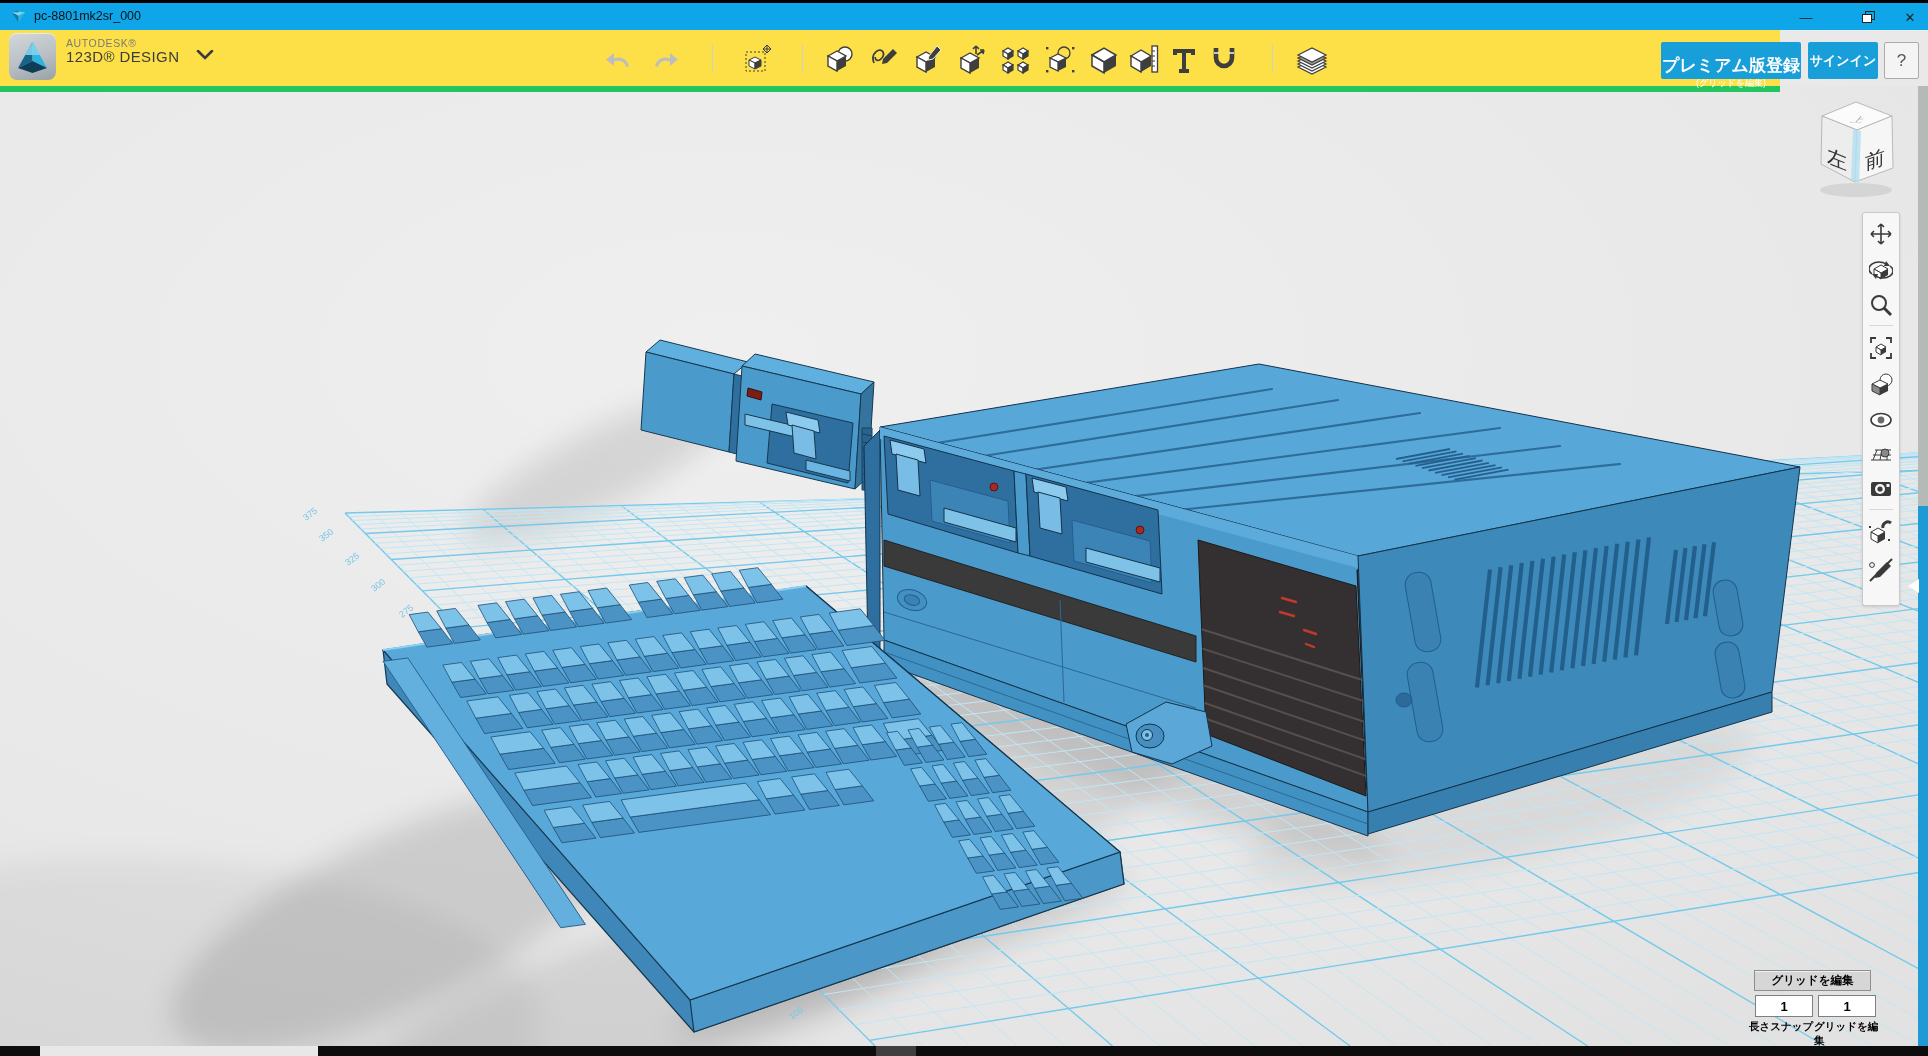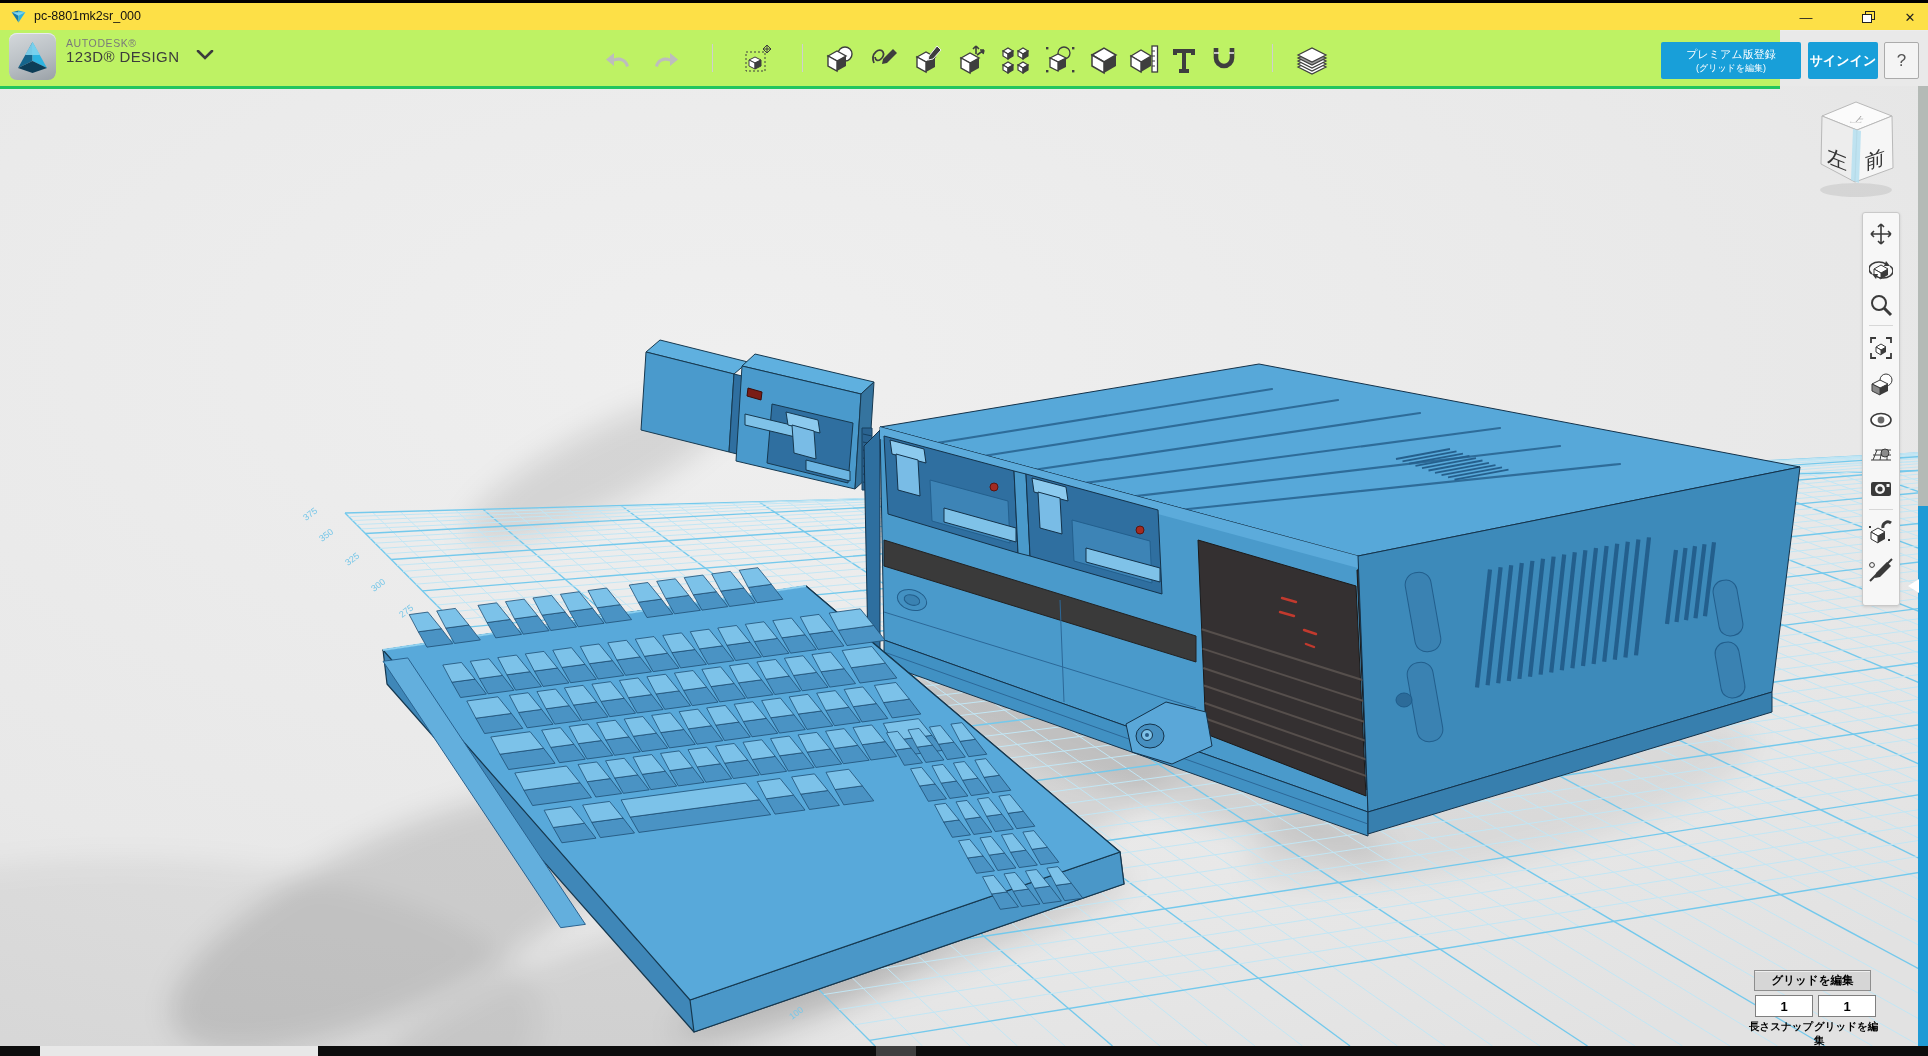"pc-8801mk2sr_000" .titlebar { background: #fde047 -> #0ea5e9 }
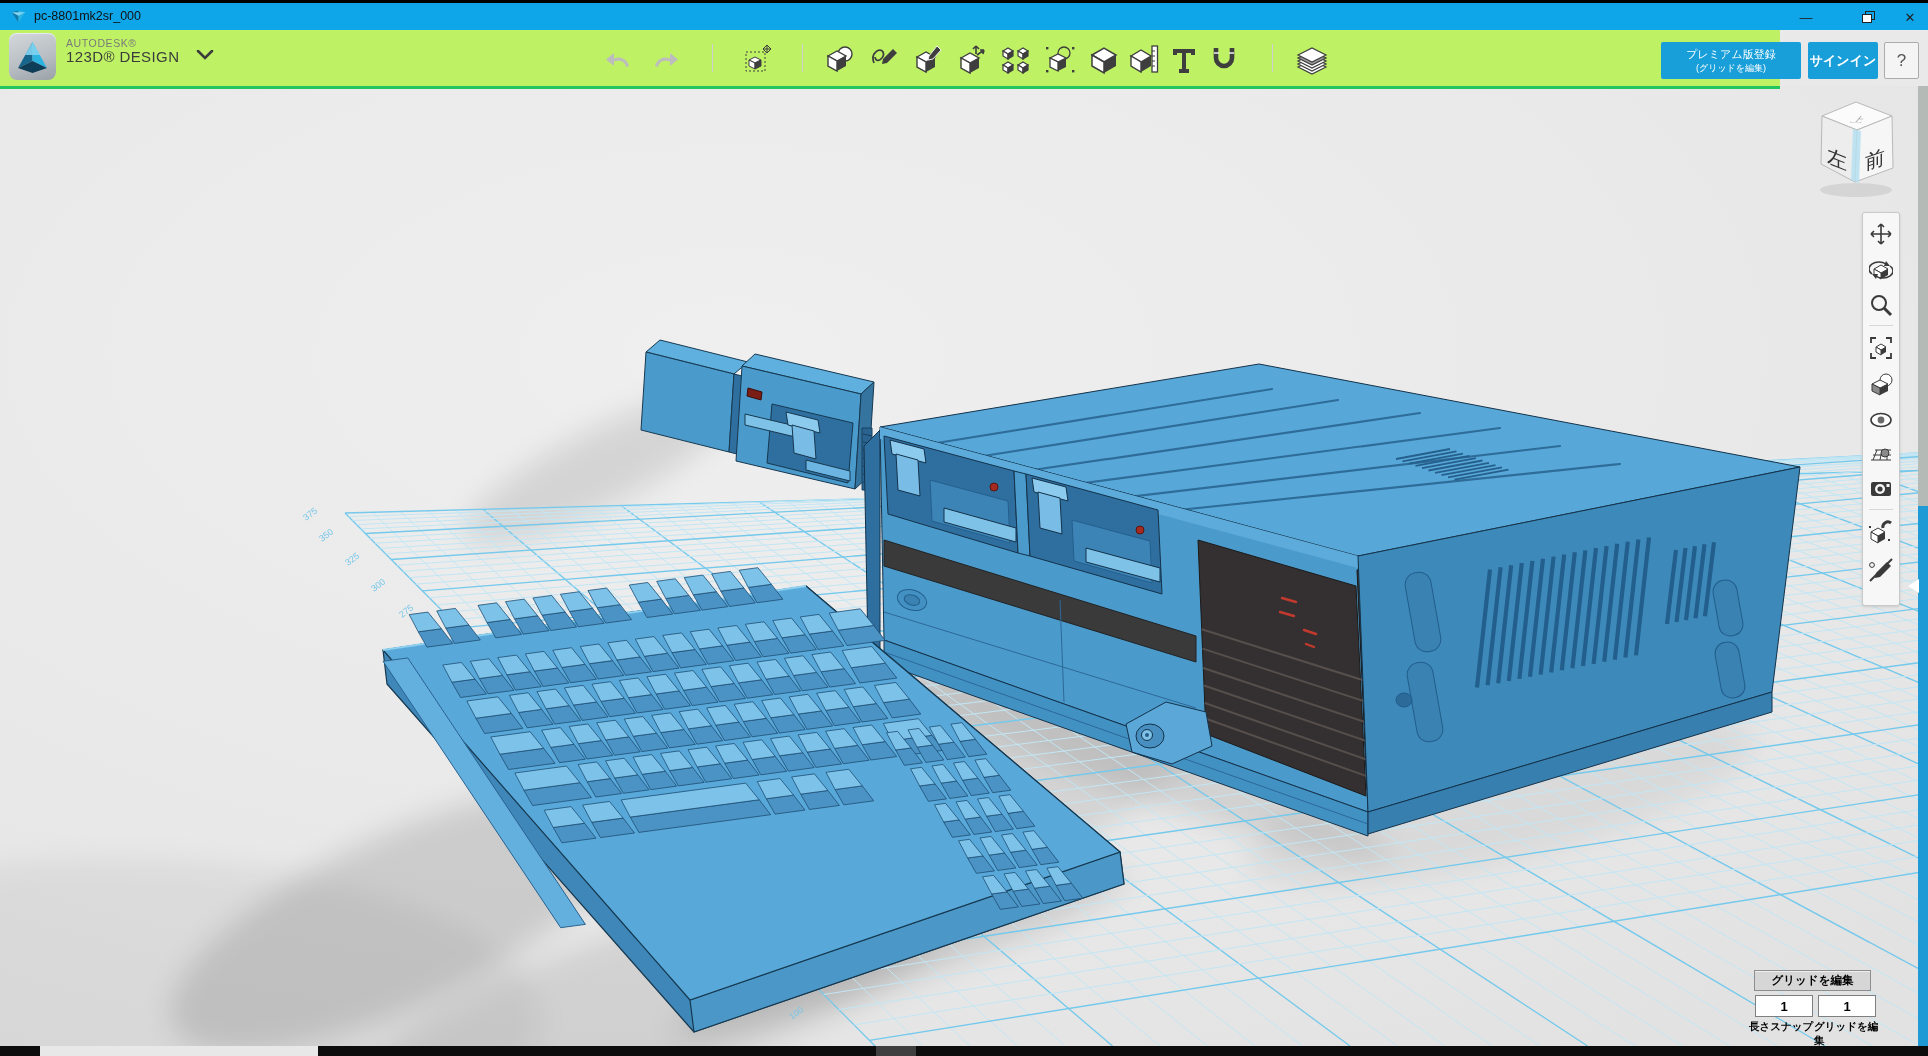"AUTODESK®" .toolbar { background: #bef264 -> #fde047; border-bottom: 3px solid #22c55e -> 6px solid #22c55e }
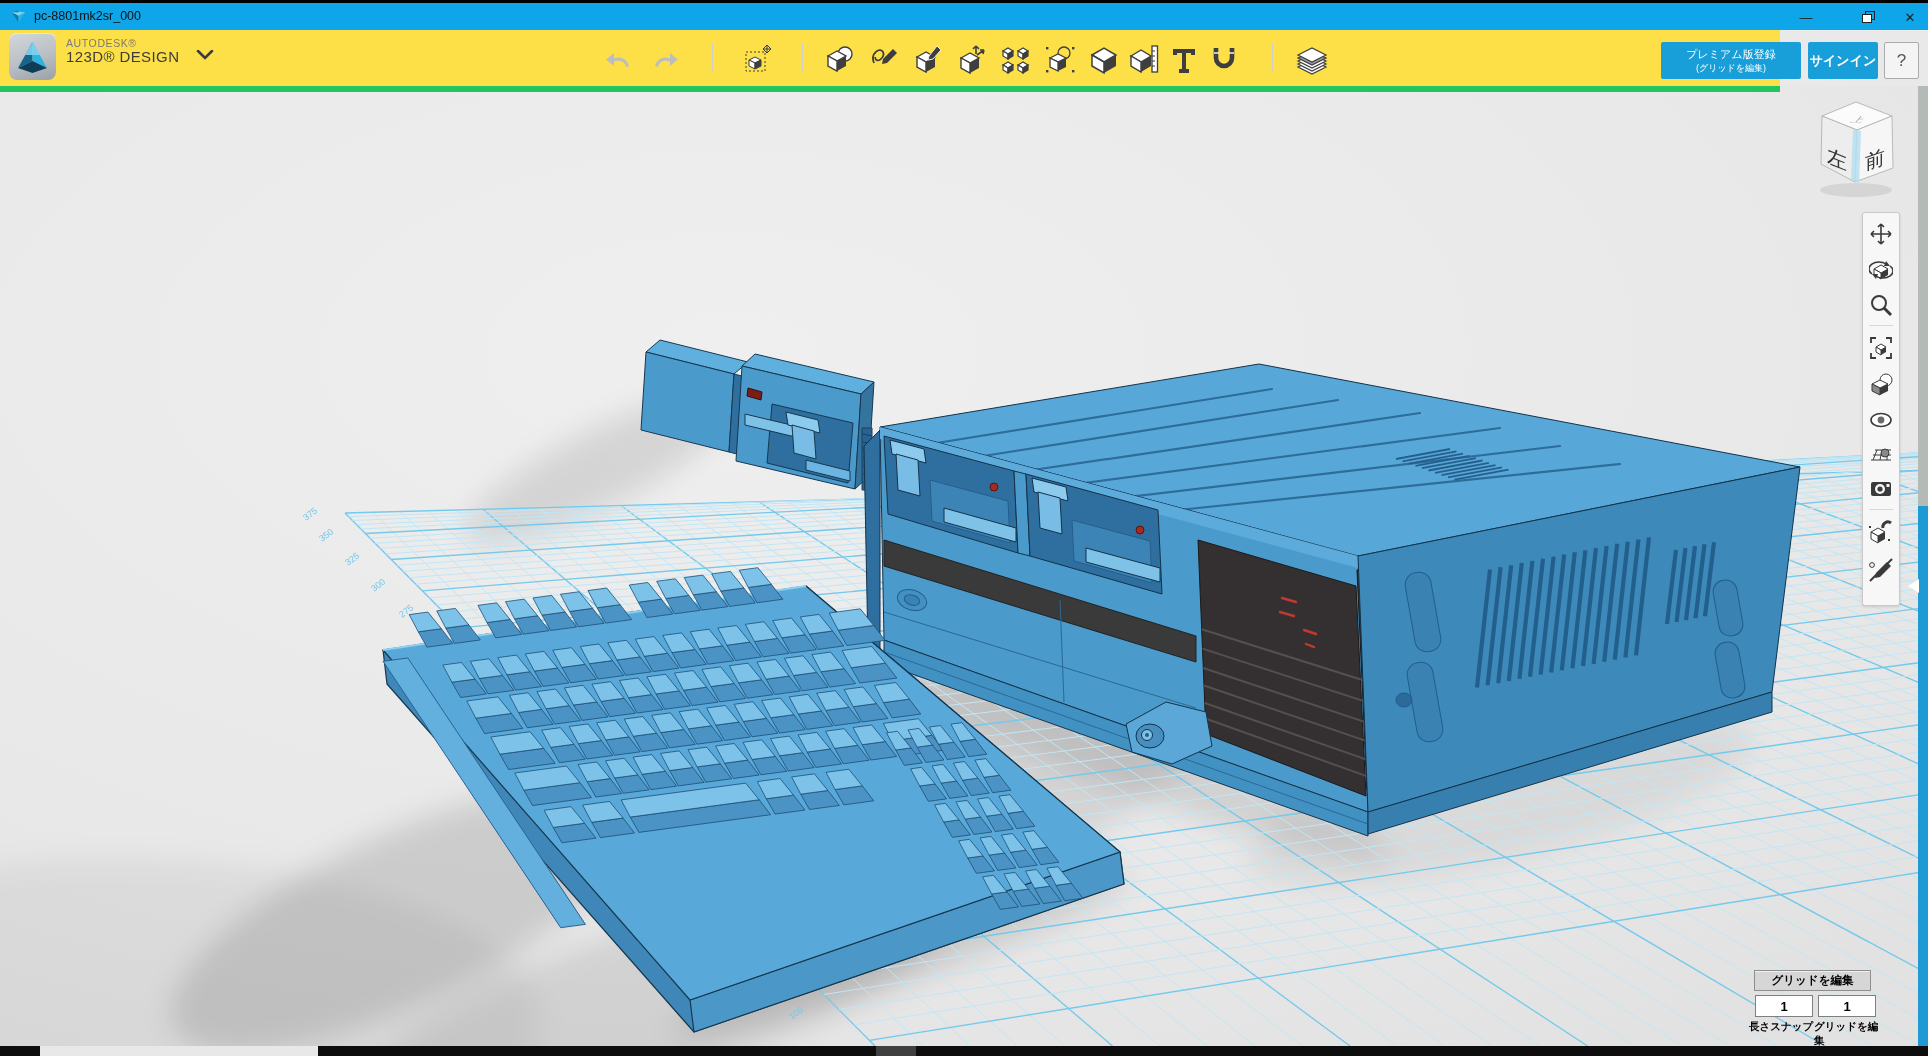"プレミアム版登録" .hbtn.premium .b1 { font-size: 11px -> 17px; font-weight: normal -> bold; margin-top: 5px -> 12px }
